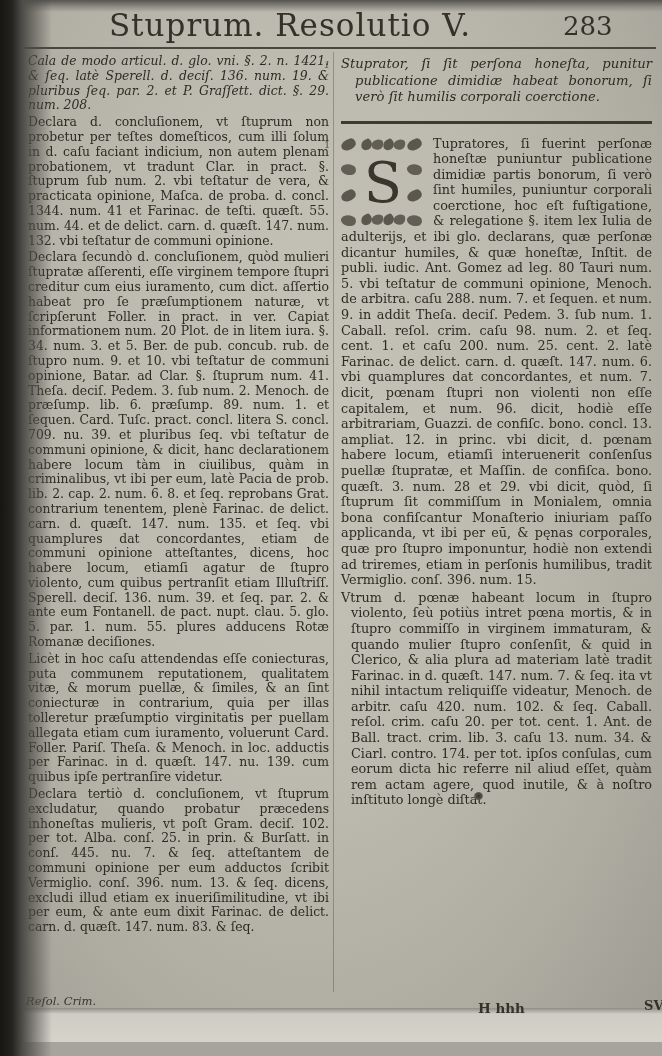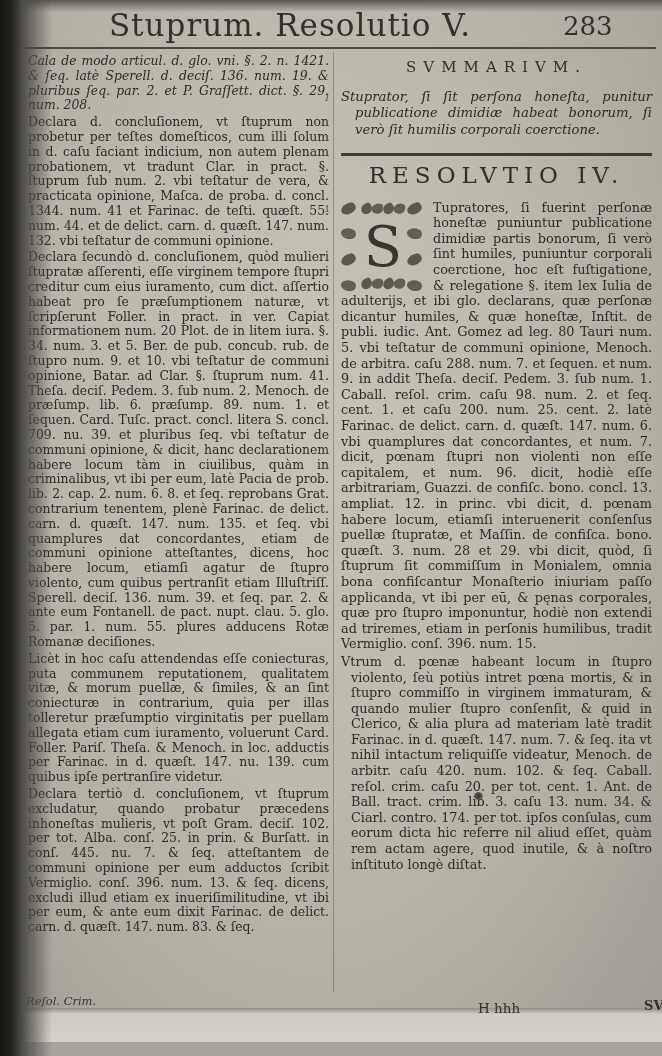"SVMMARIVM." div.summary-head { html: <div>SVMMARIVM.</div> -> none }
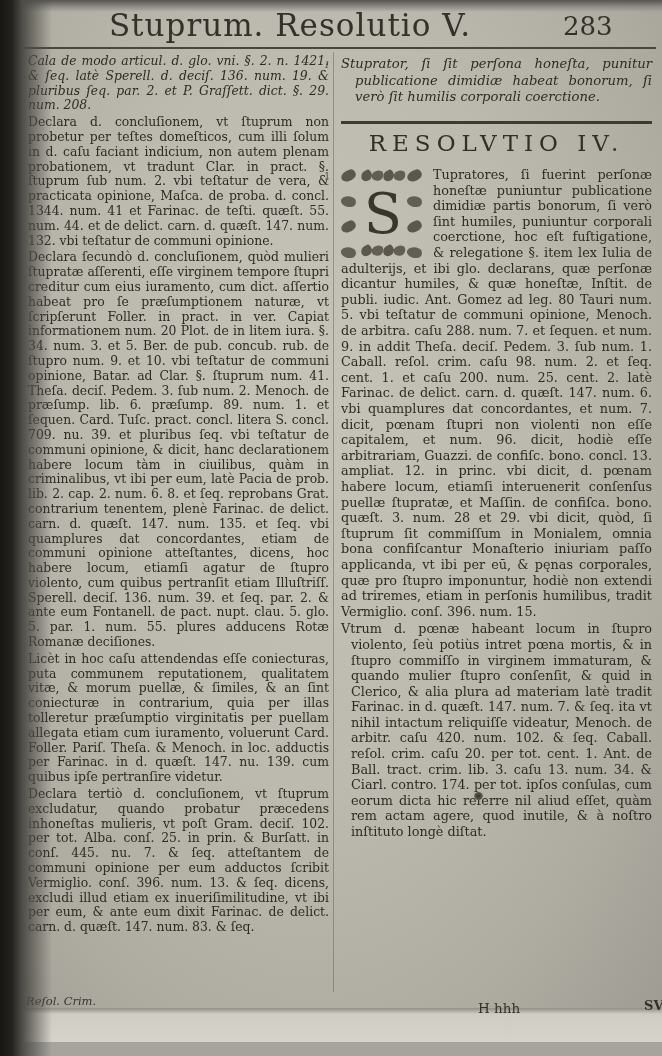"RESOLVTIO IV." div.resol-head { html: <div>RESOLVTIO IV.</div> -> none }
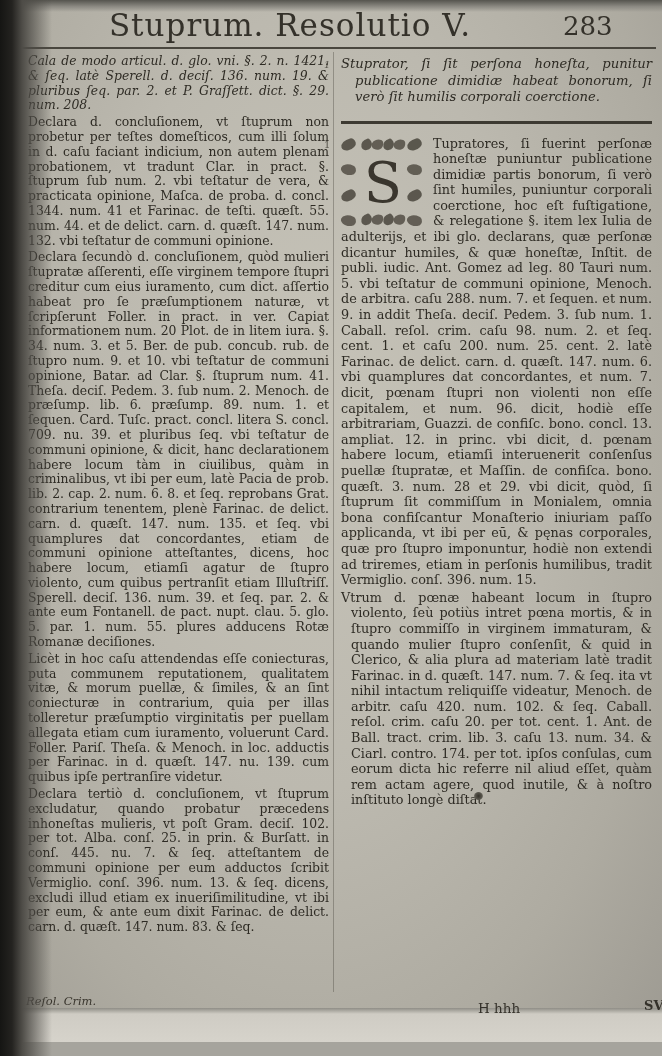"H hhh" .gathering-sig { font-weight: none -> bold }
